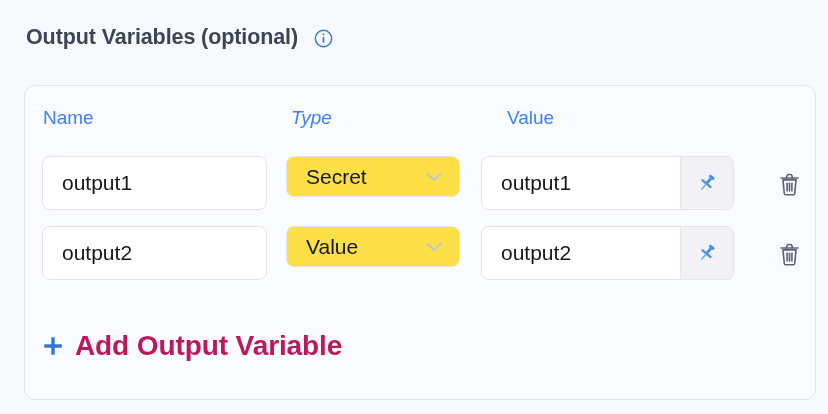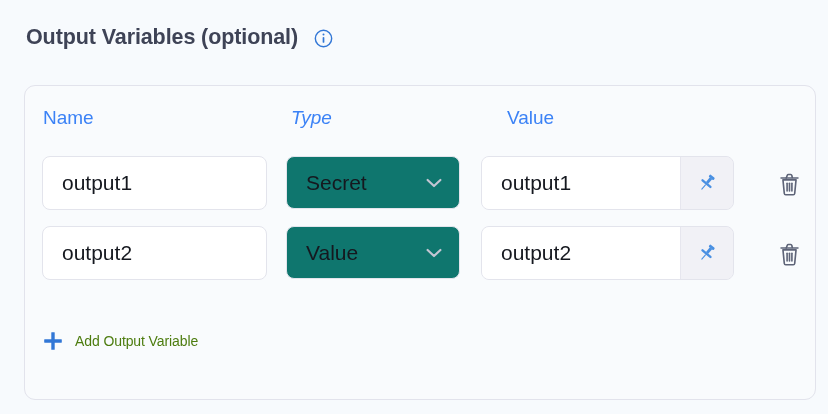"Secret" .type-select { background: #0f766e -> #fde047; height: 53px -> 41px }
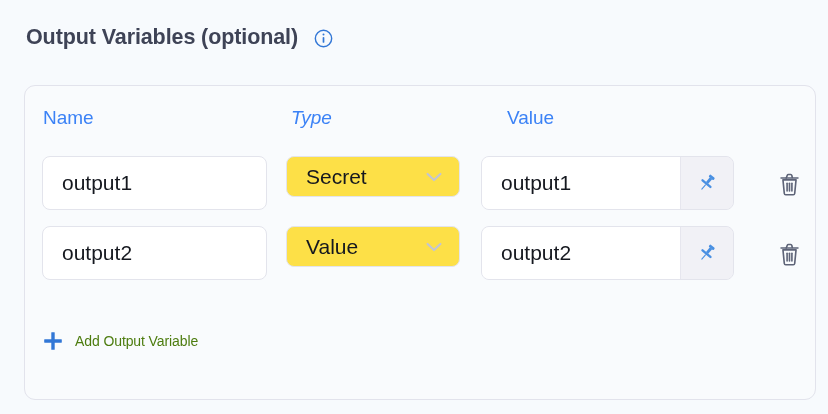"Add Output Variable" .add-link-label { color: #4d7c0f -> #be185d; font-size: 14px -> 28px; font-weight: normal -> bold }
